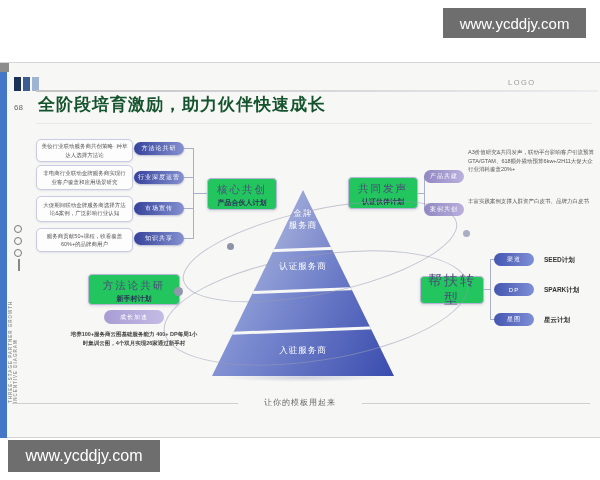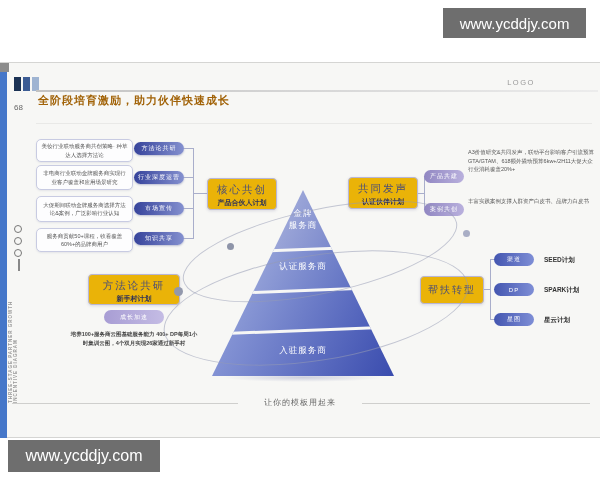"LOGO" #logo { left: 481px -> 508px; text-align: center -> left }
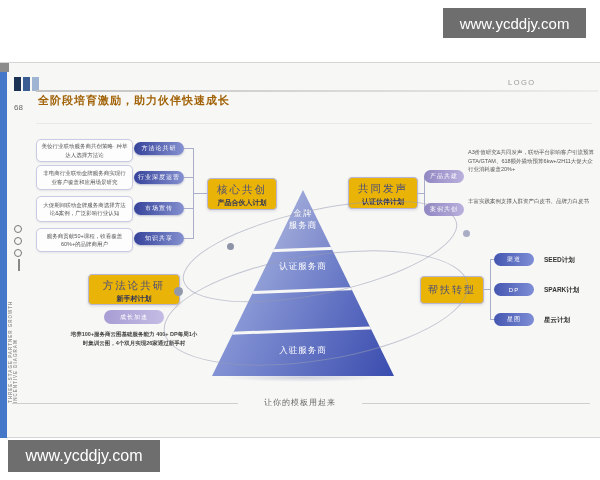"全阶段培育激励，助力伙伴快速成长" #slide-title { color: #a16207 -> #14532d; font-size: 11px -> 17px }
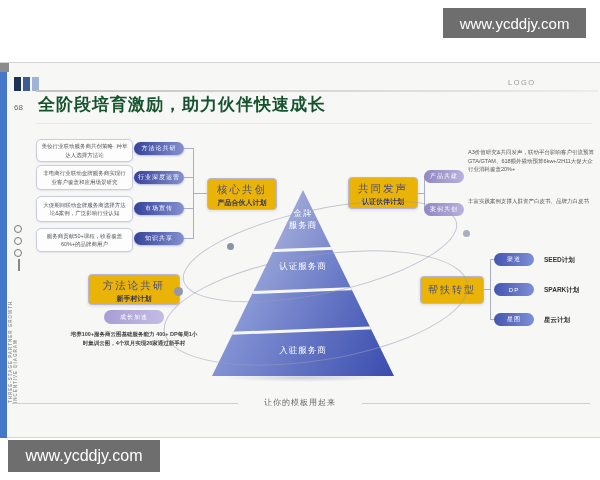"核心共创" .hubbox { background: #eab308 -> #22c55e }
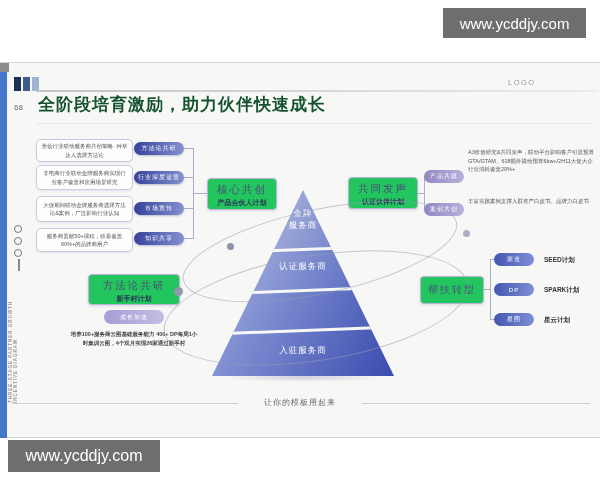"帮扶转型" #hub-transform .hub-title { font-size: 10px -> 14px }
